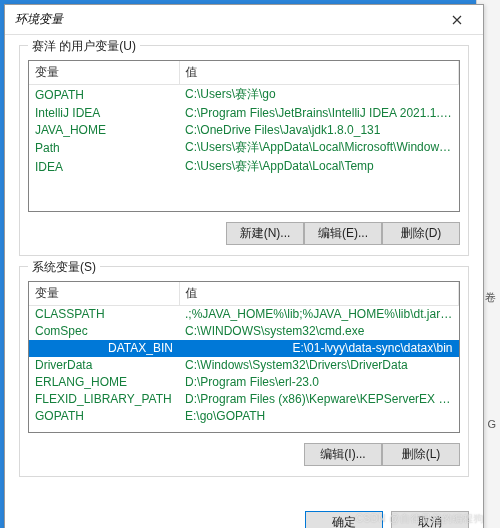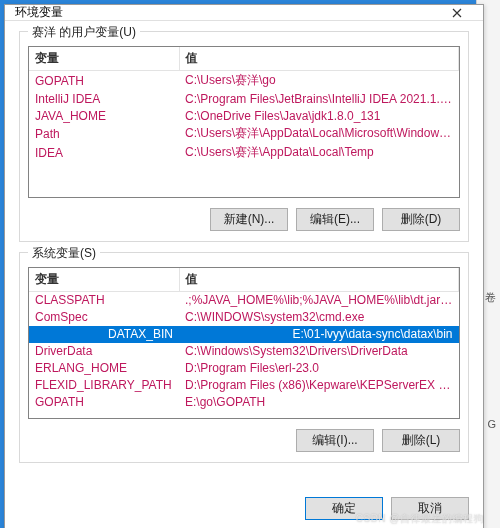"环境变量" .titlebar { font-style: none -> italic; height: 16px -> 30px }
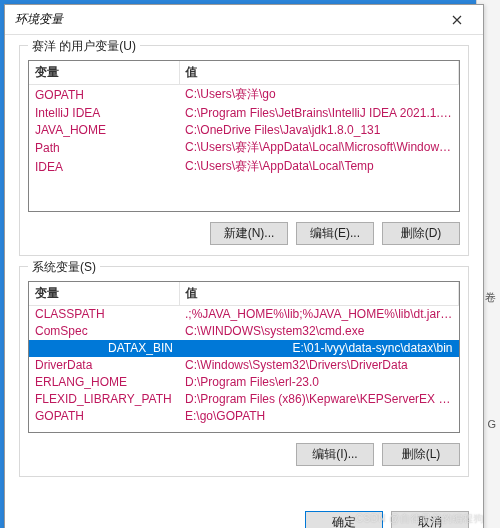"变量" th { font-weight: bold -> normal }
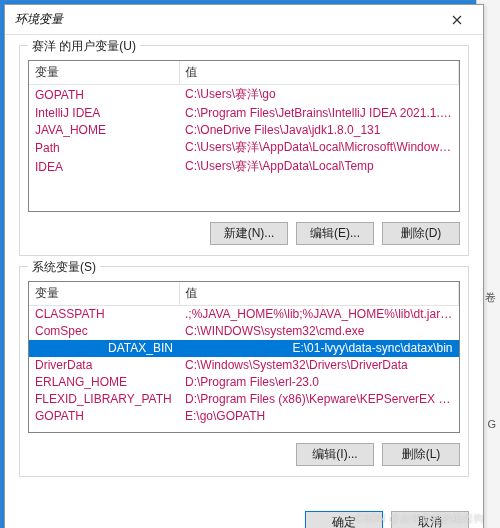"GOPATH" td { color: #be185d -> #15803d }
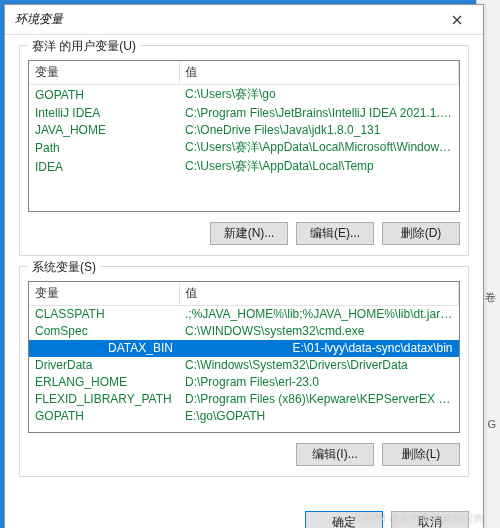"新建(N)..." .btnrow { gap: 8px -> none }
